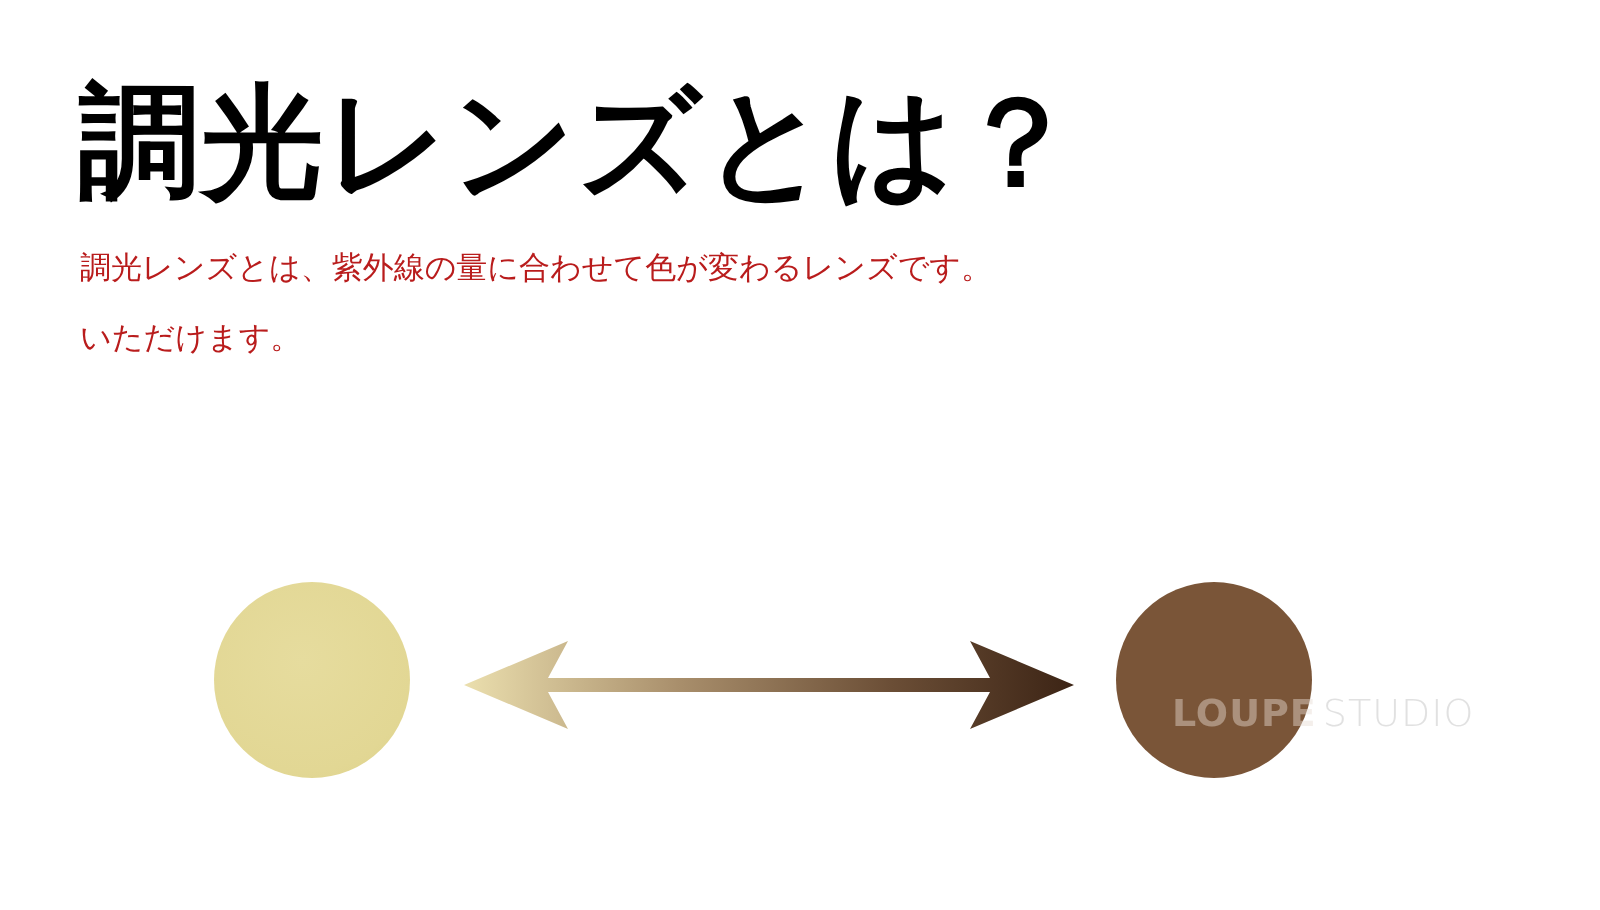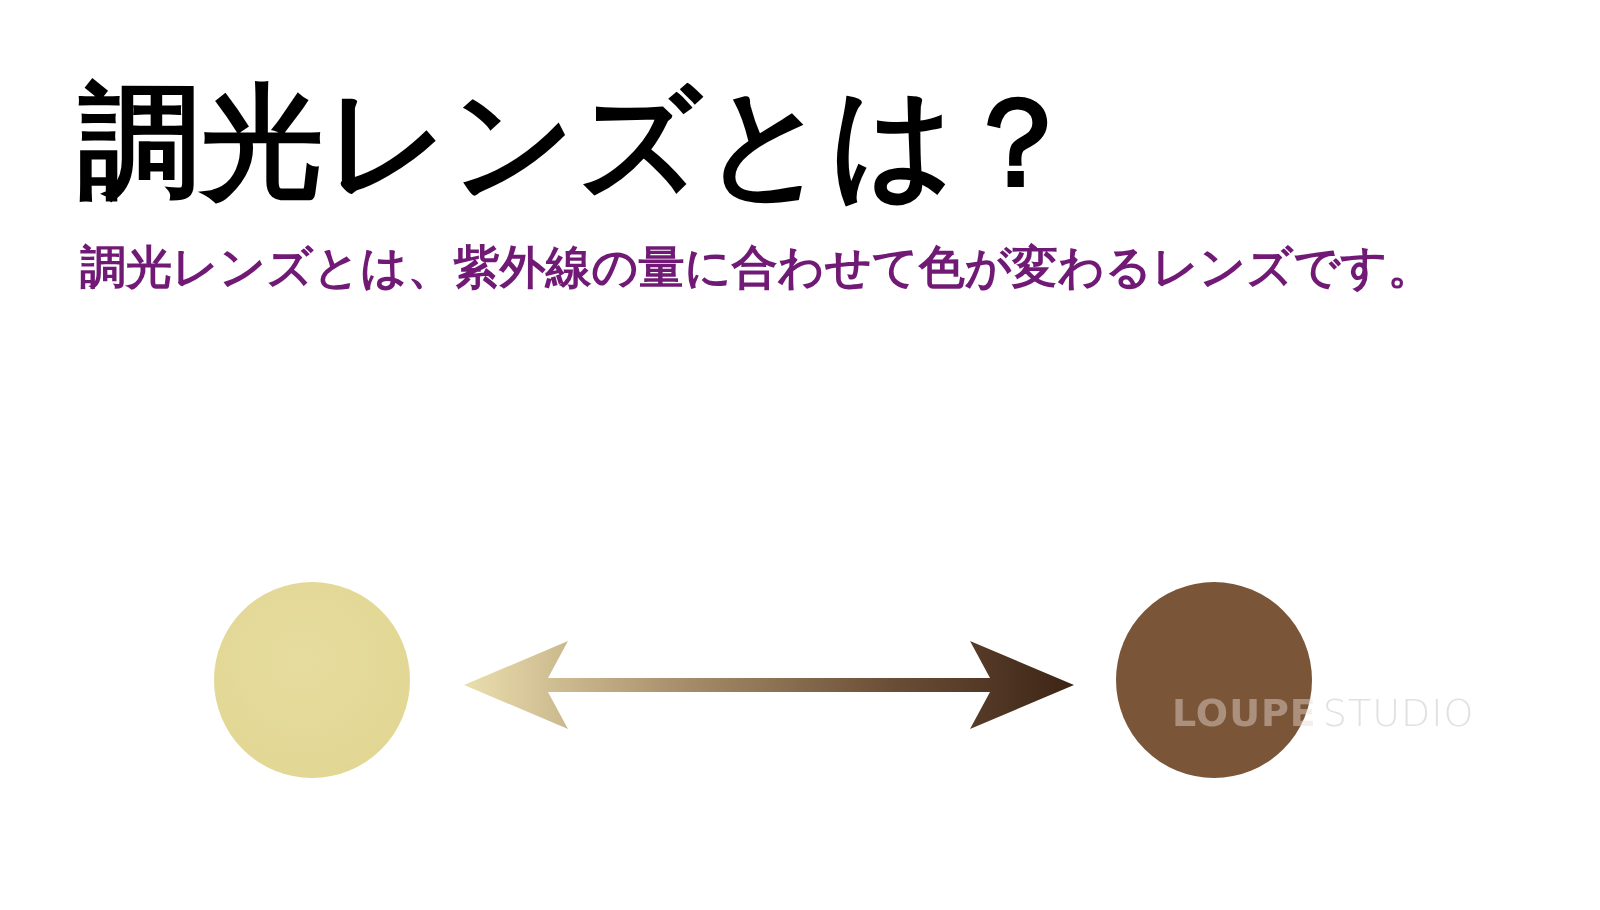"調光レンズとは、紫外線の量に合わせて色が変わるレンズです。" .body-text { color: #701a75 -> #b91c1c; font-size: 46px -> 31px; font-weight: 700 -> 400 }
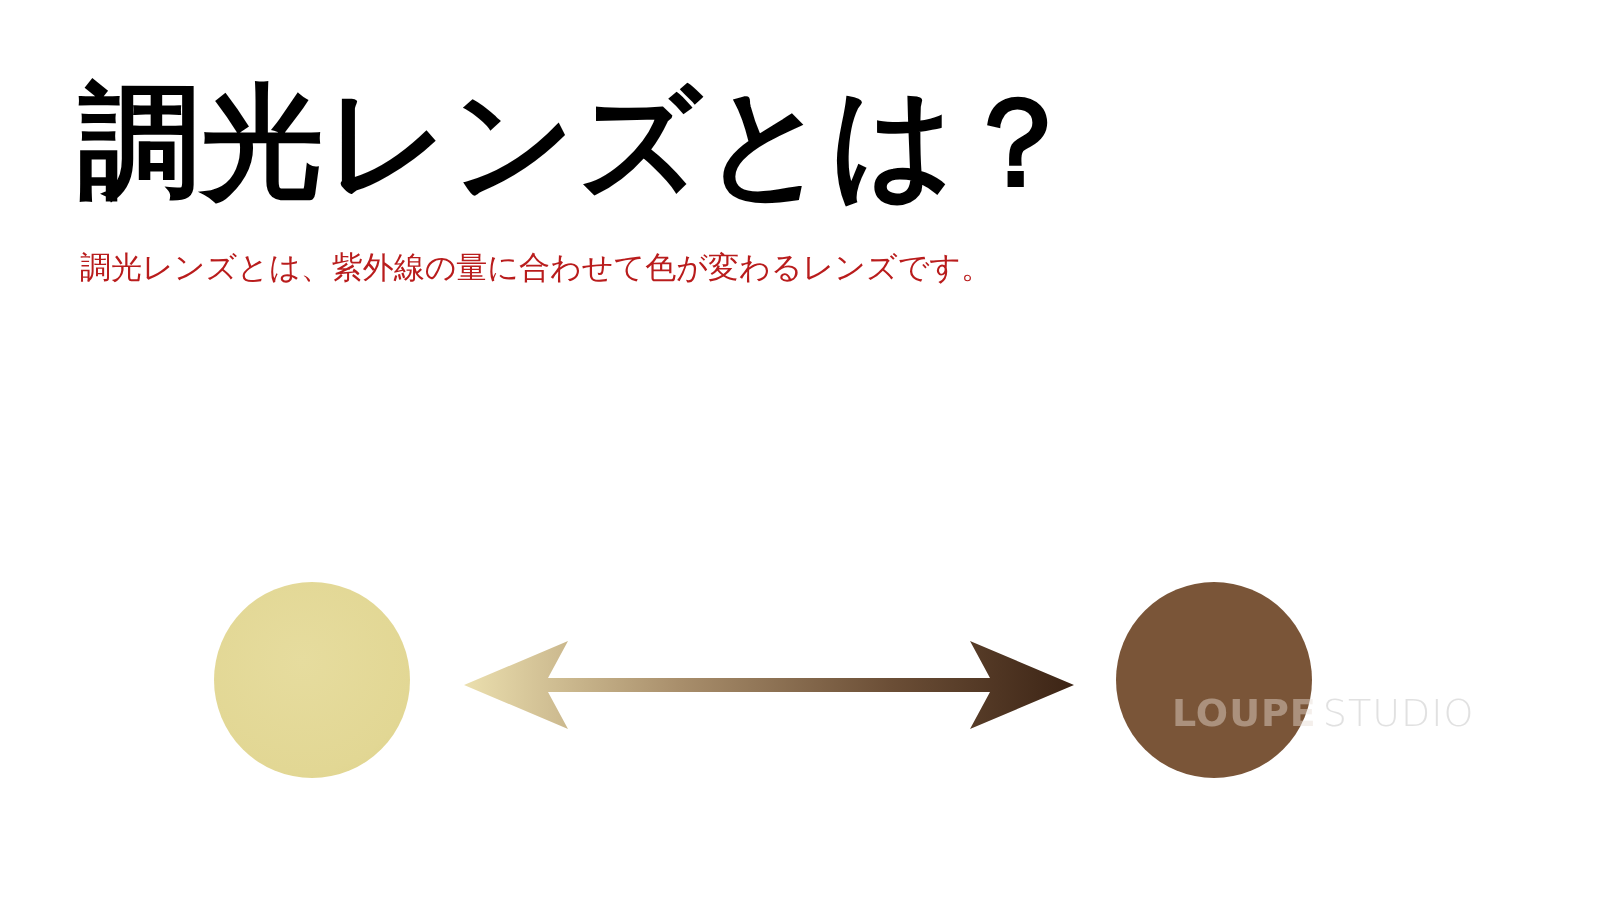"いただけます。" span.line { html: none -> <span>いただけます。</span> }
